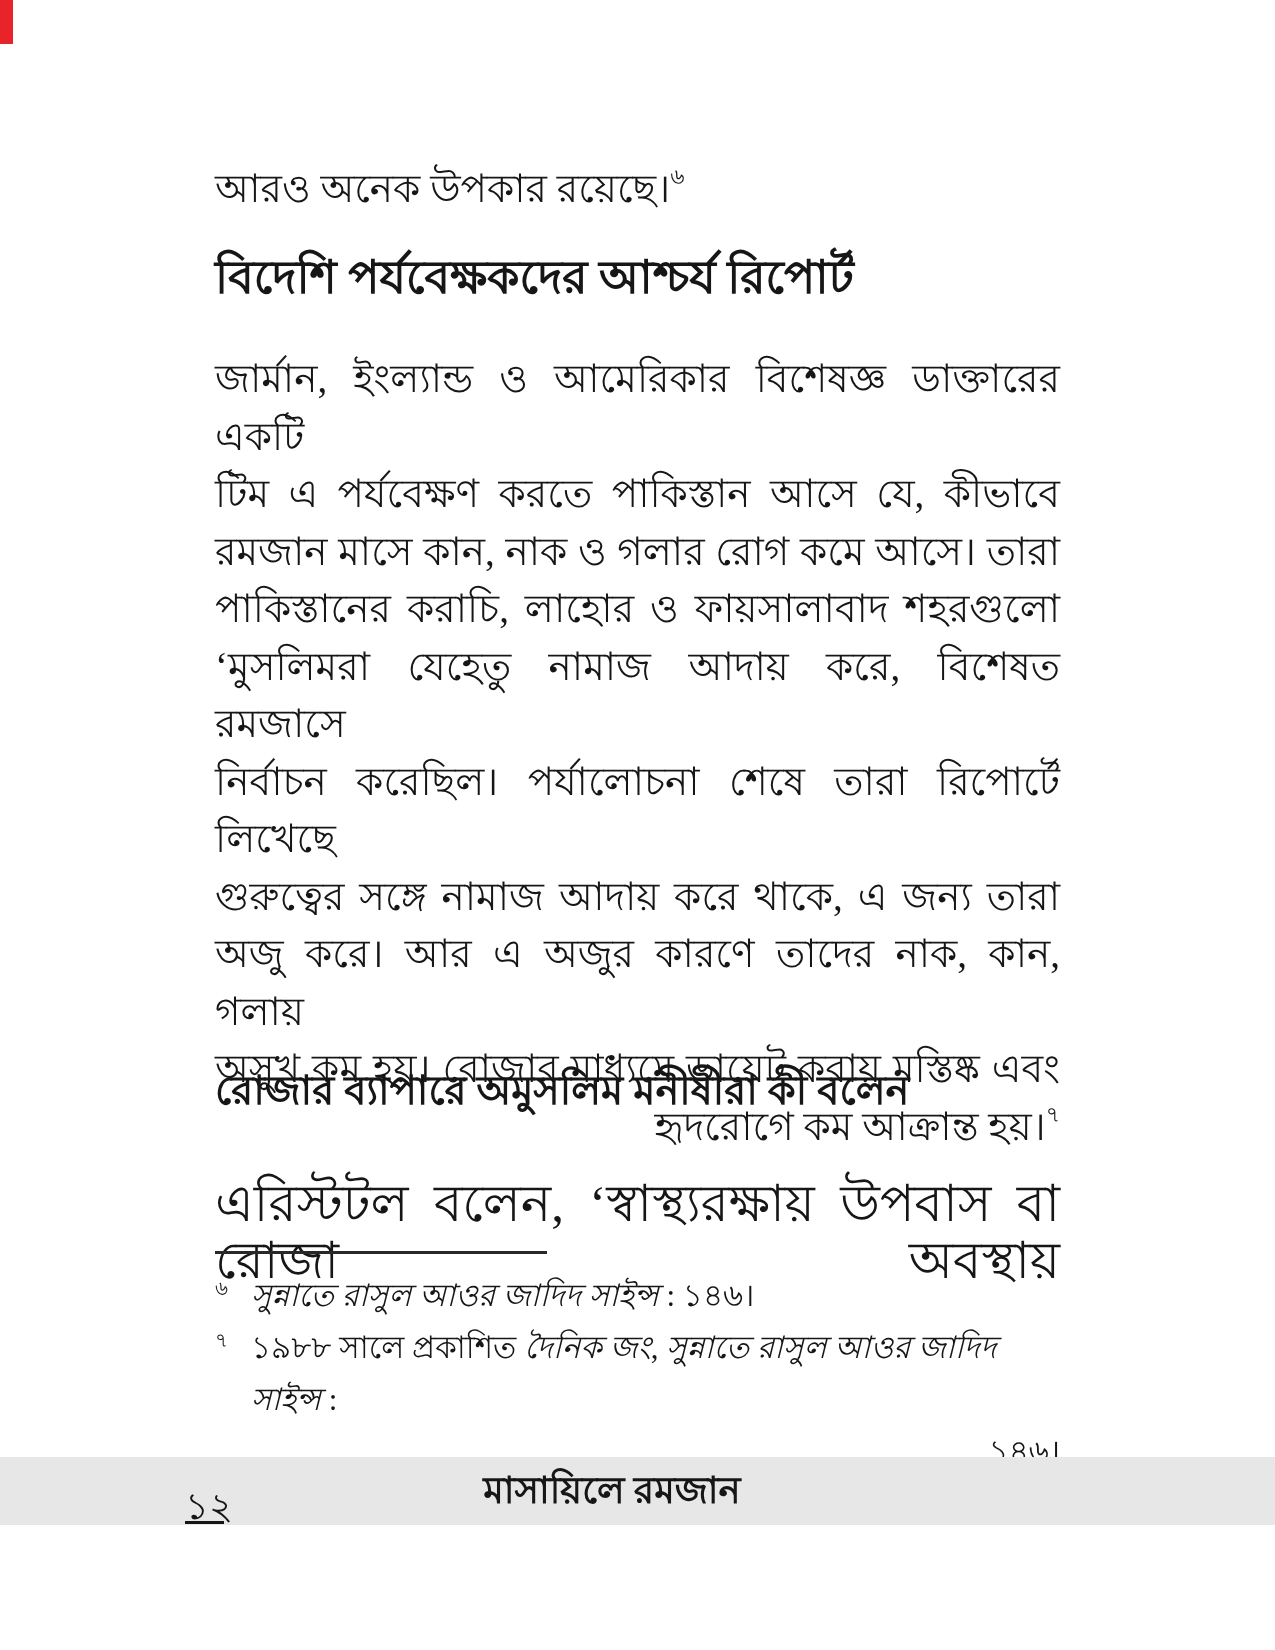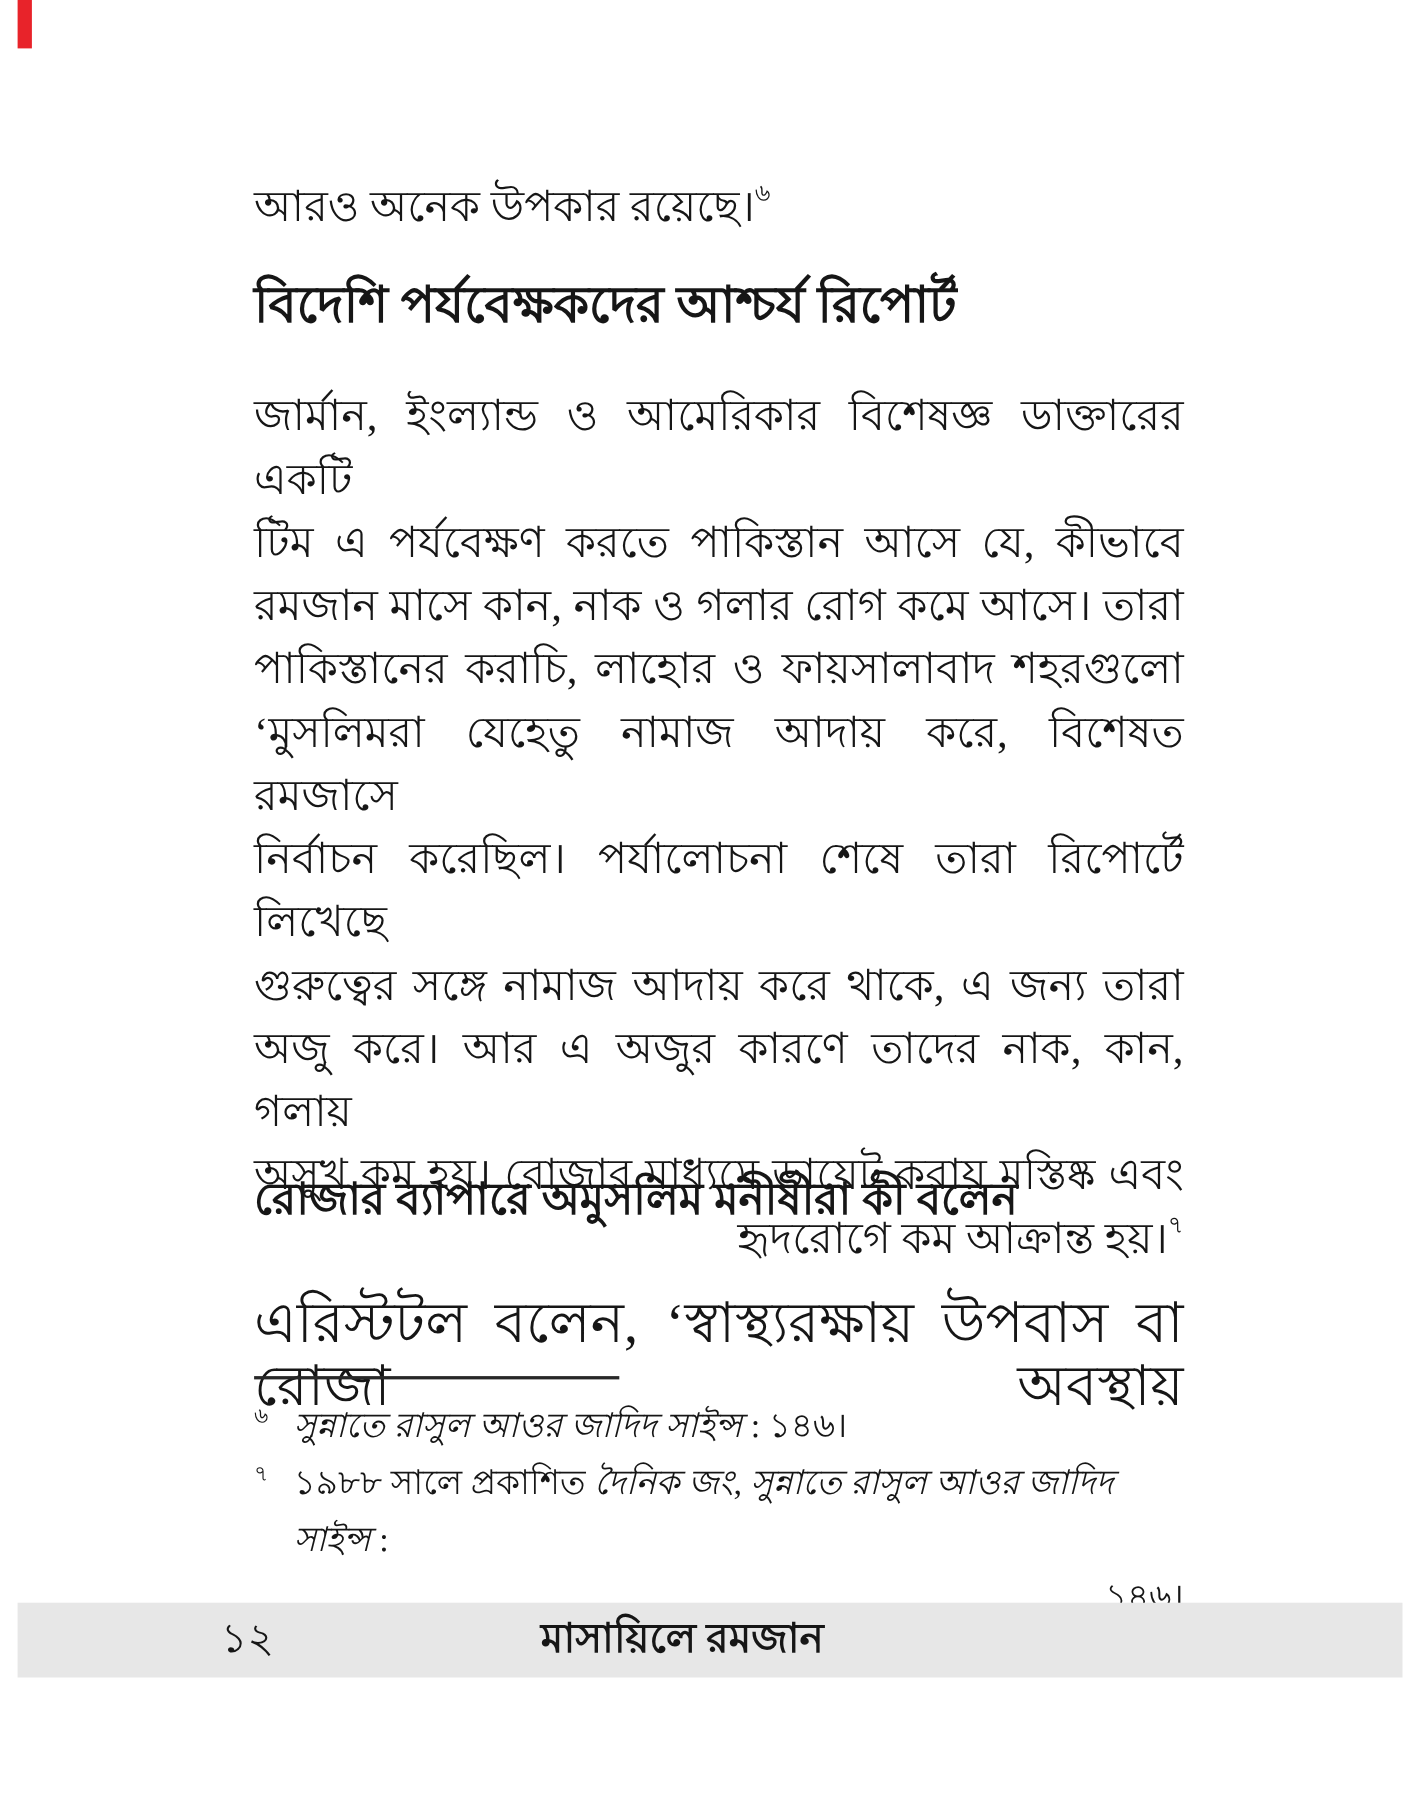"আরও অনেক উপকার রয়েছে।৬" .page { margin-left: 16px -> none }
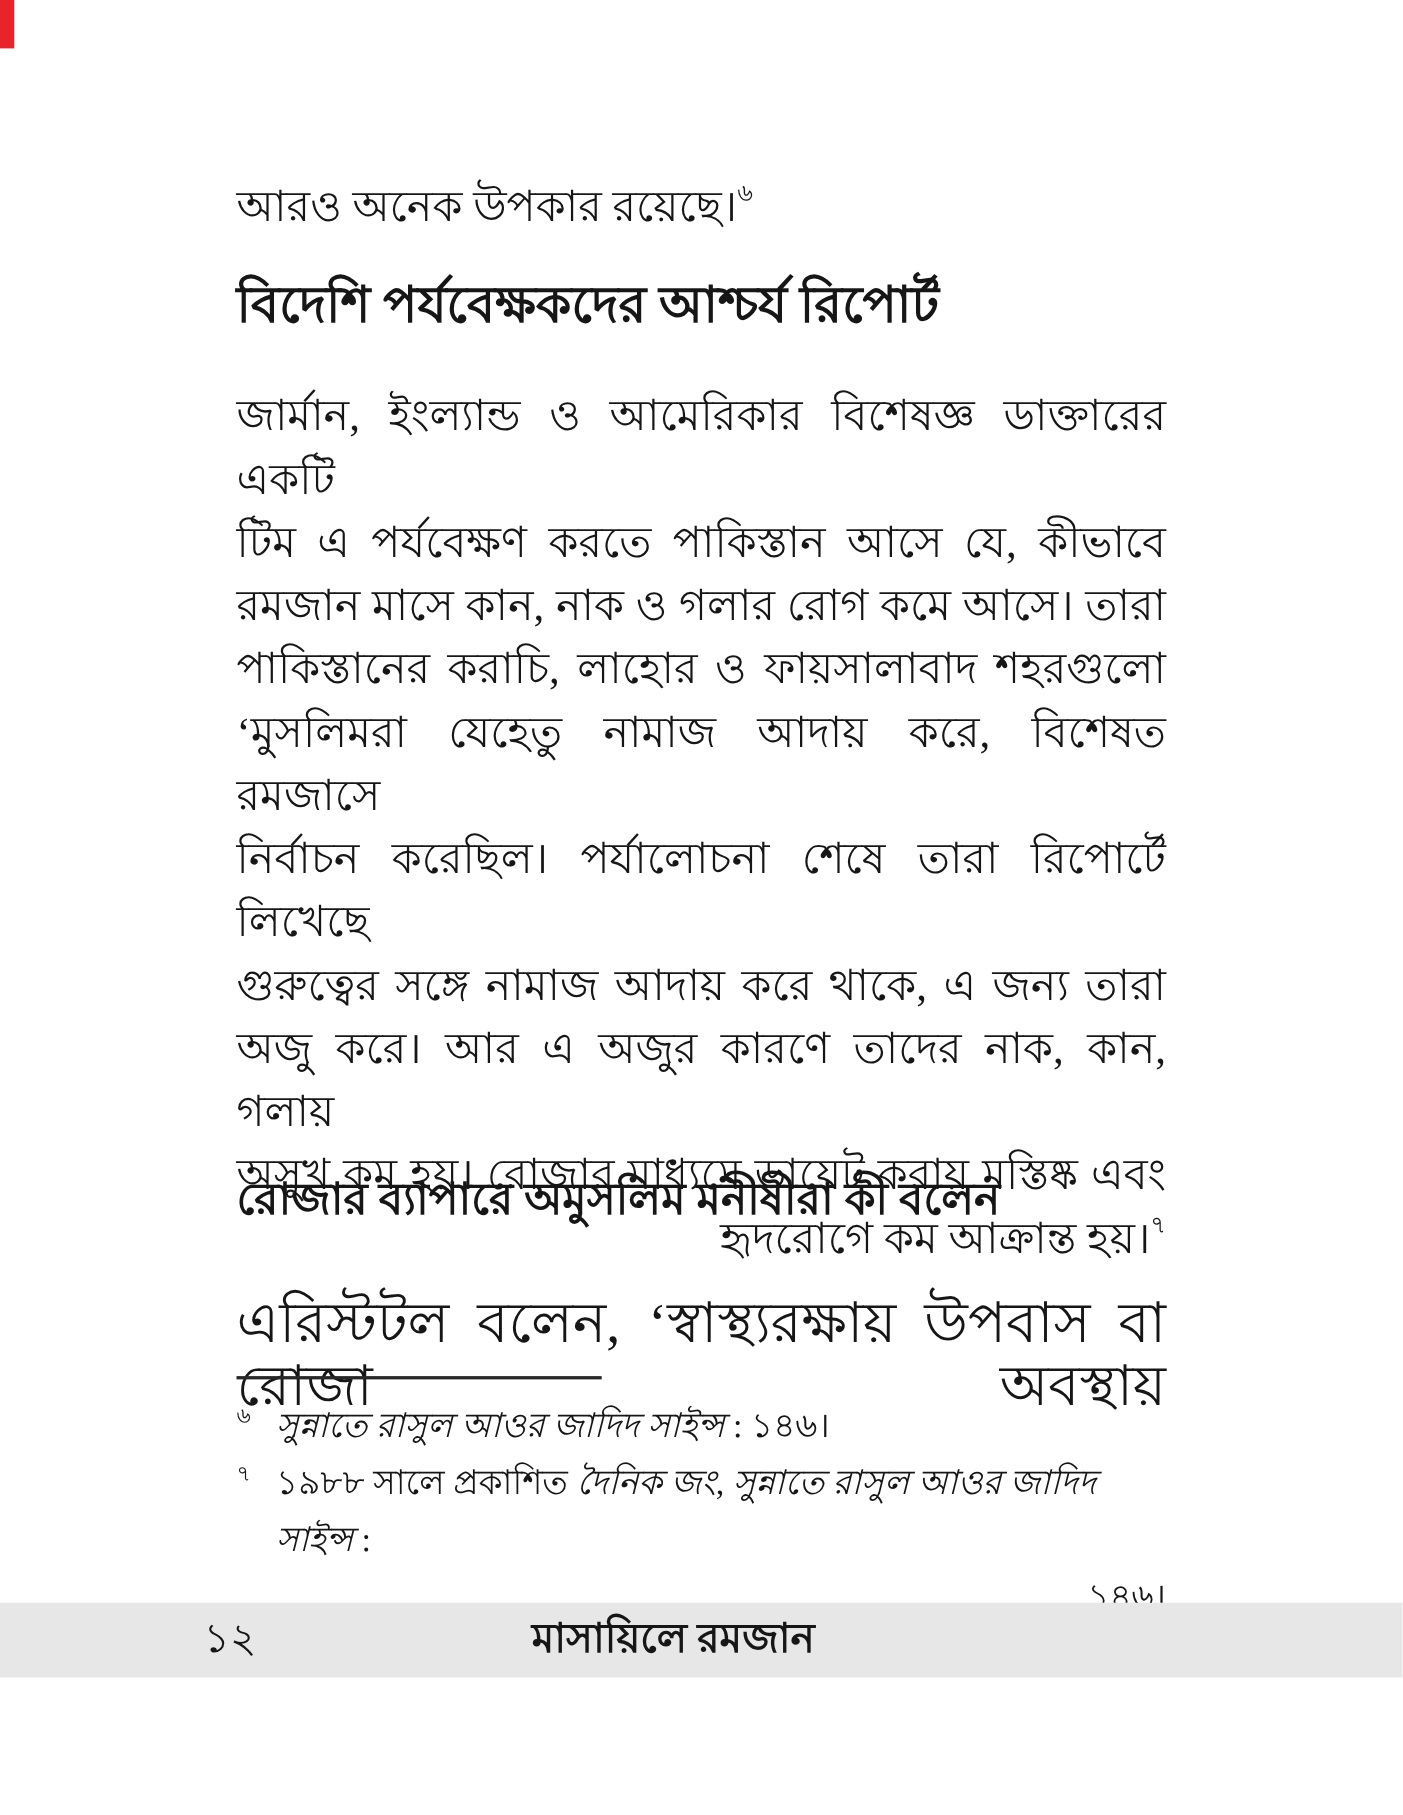"১২" .footer-pagenum { text-decoration: none -> underline; top: 0 -> 16px }
